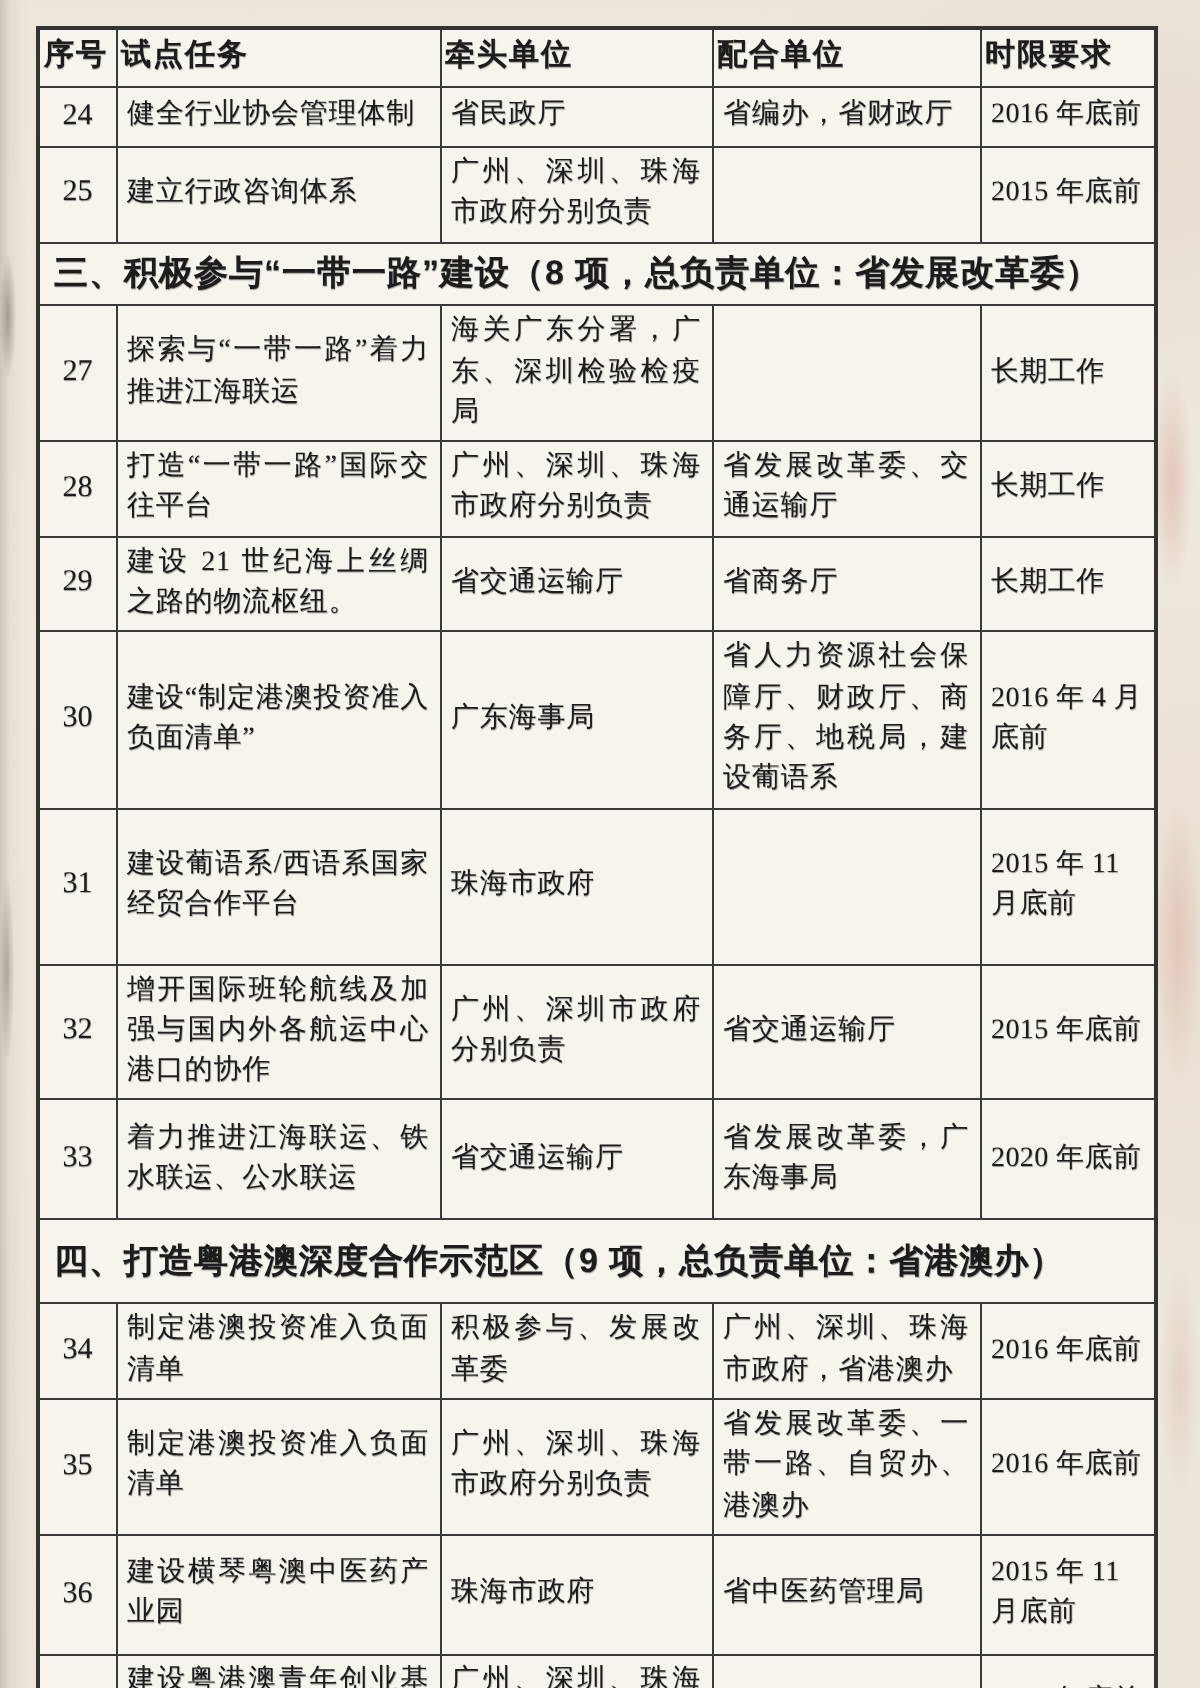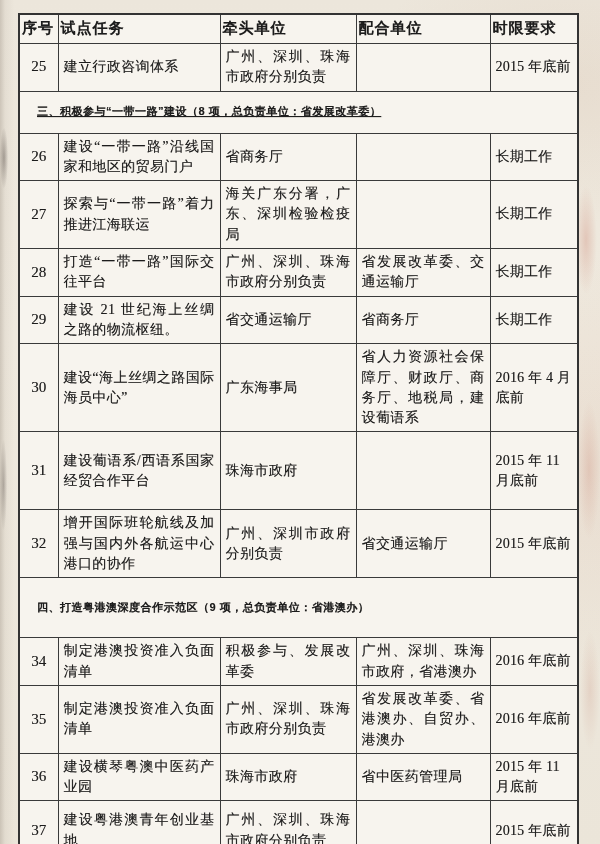"24" tr { html: none -> <tr> <td>24</td> <td>健全行业协会管理体制</td> <td>省民政厅</td> <td>省编办，省财政厅</td> <td>2016 年底前</td> </tr> }
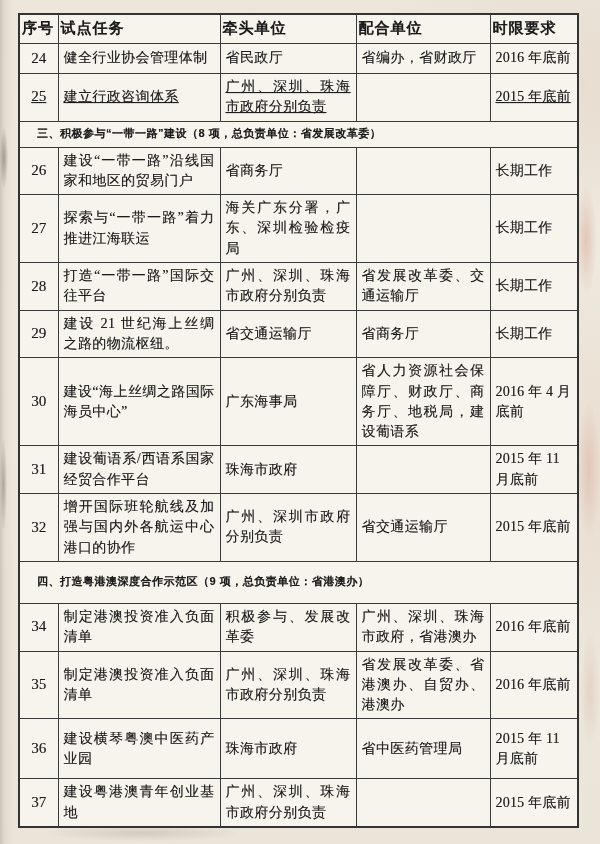"25" tbody tr:nth-child(2) { text-decoration: underline -> none }
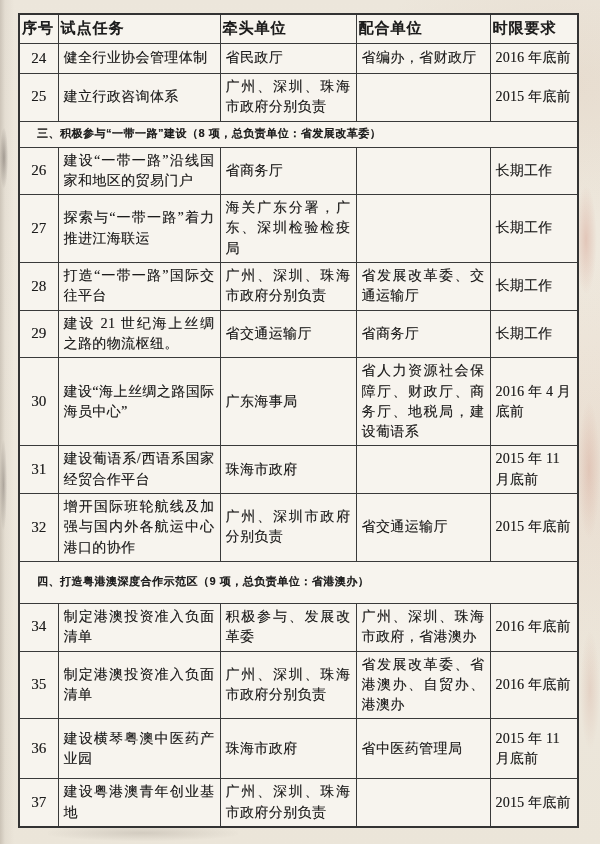"三、积极参与“一带一路”建设（8 项，总负责单位：省发展改革委）" tr.section-row td { font-size: 11px -> 17px; padding: 3px 17px -> 3px 7px }
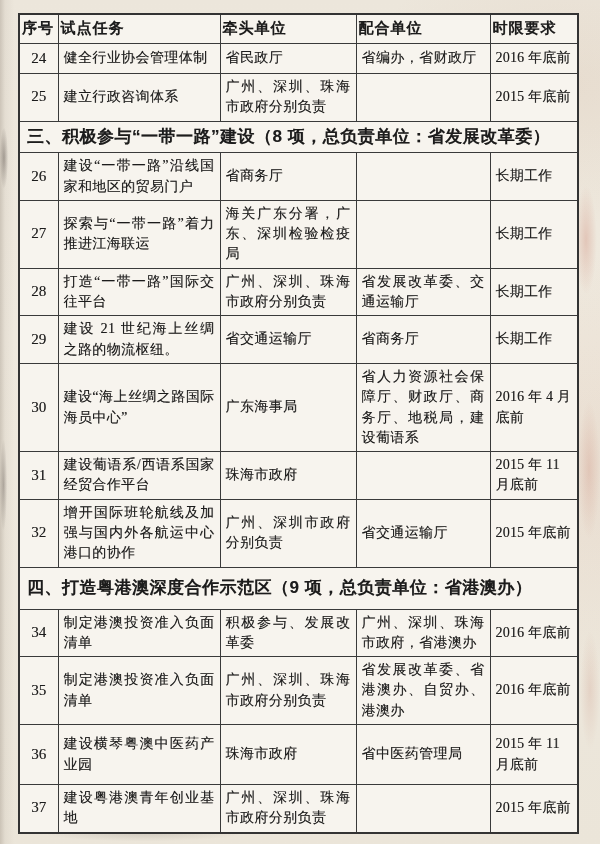"26" tr { html: <tr> <td>26</td> <td>建设“一带一路”沿线国家和地区的贸易门户</td> <td>省商务厅</td> <td></td> <td>长期工作</td> </tr> -> none }
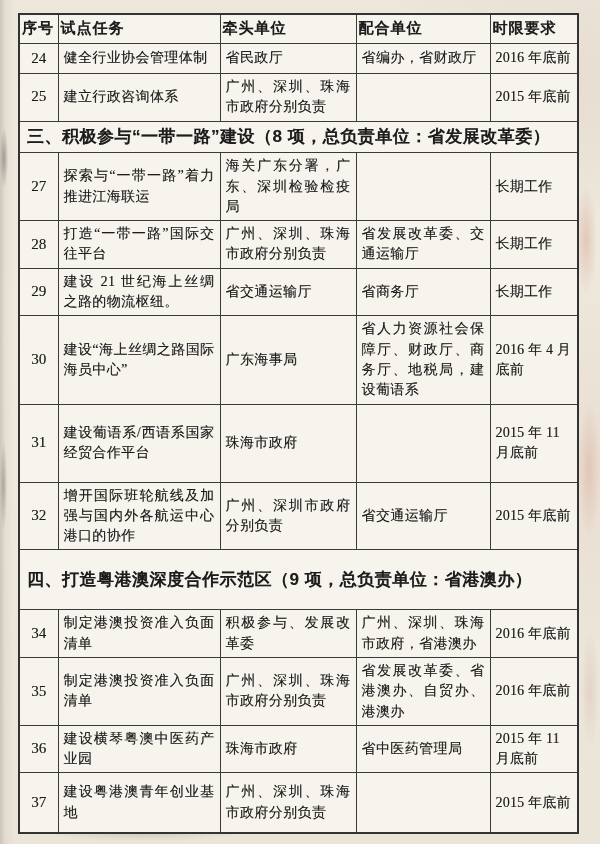"建设“海上丝绸之路国际海员中心”" td.cell-task { text: 海上丝绸之路国际海员中心 -> 制定港澳投资准入负面清单 }
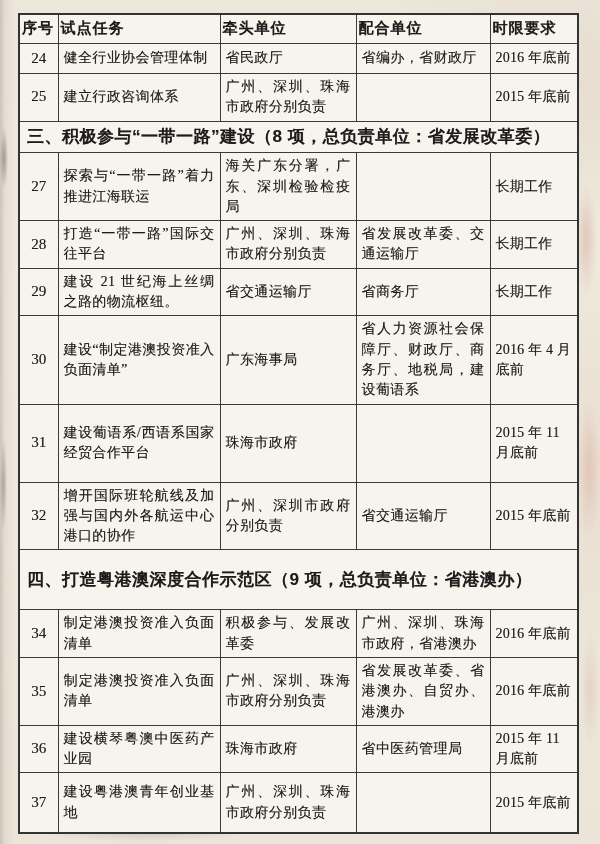"33" tr { html: none -> <tr> <td>33</td> <td>着力推进江海联运、铁水联运、公水联运</td> <td>省交通运输厅</td> <td>省发展改革委，广东海事局</td> <td>2020 年底前</td> </tr> }
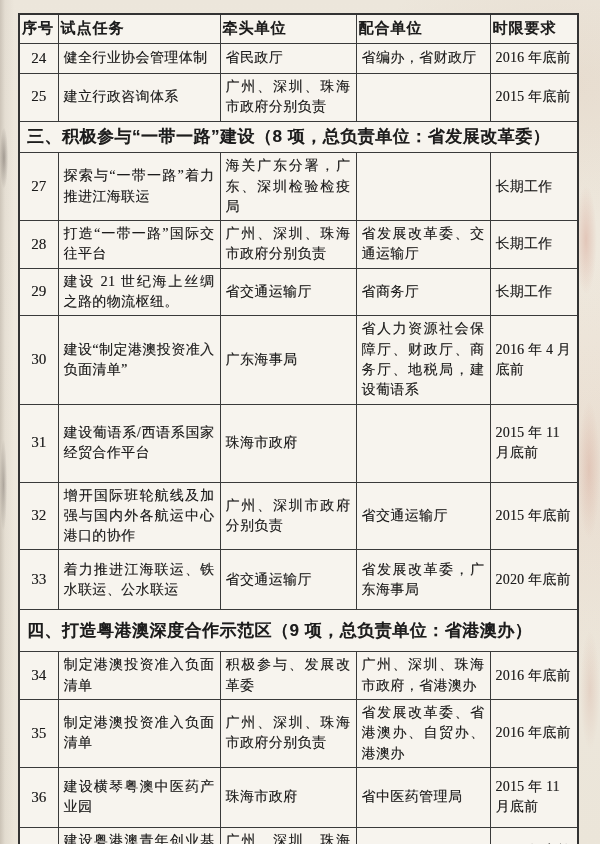"省发展改革委、省港澳办、自贸办、港澳办" td.cell-support { text: 省港澳办 -> 一带一路 }
